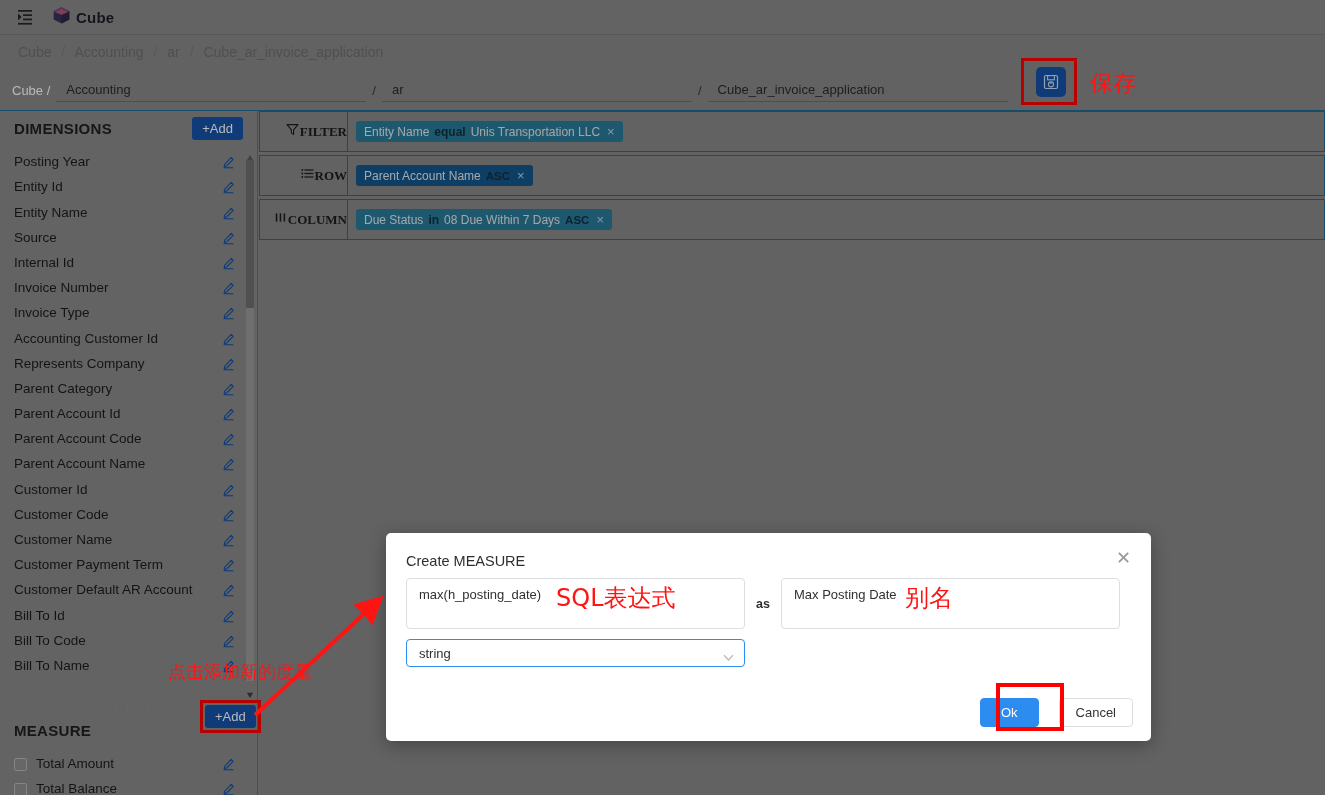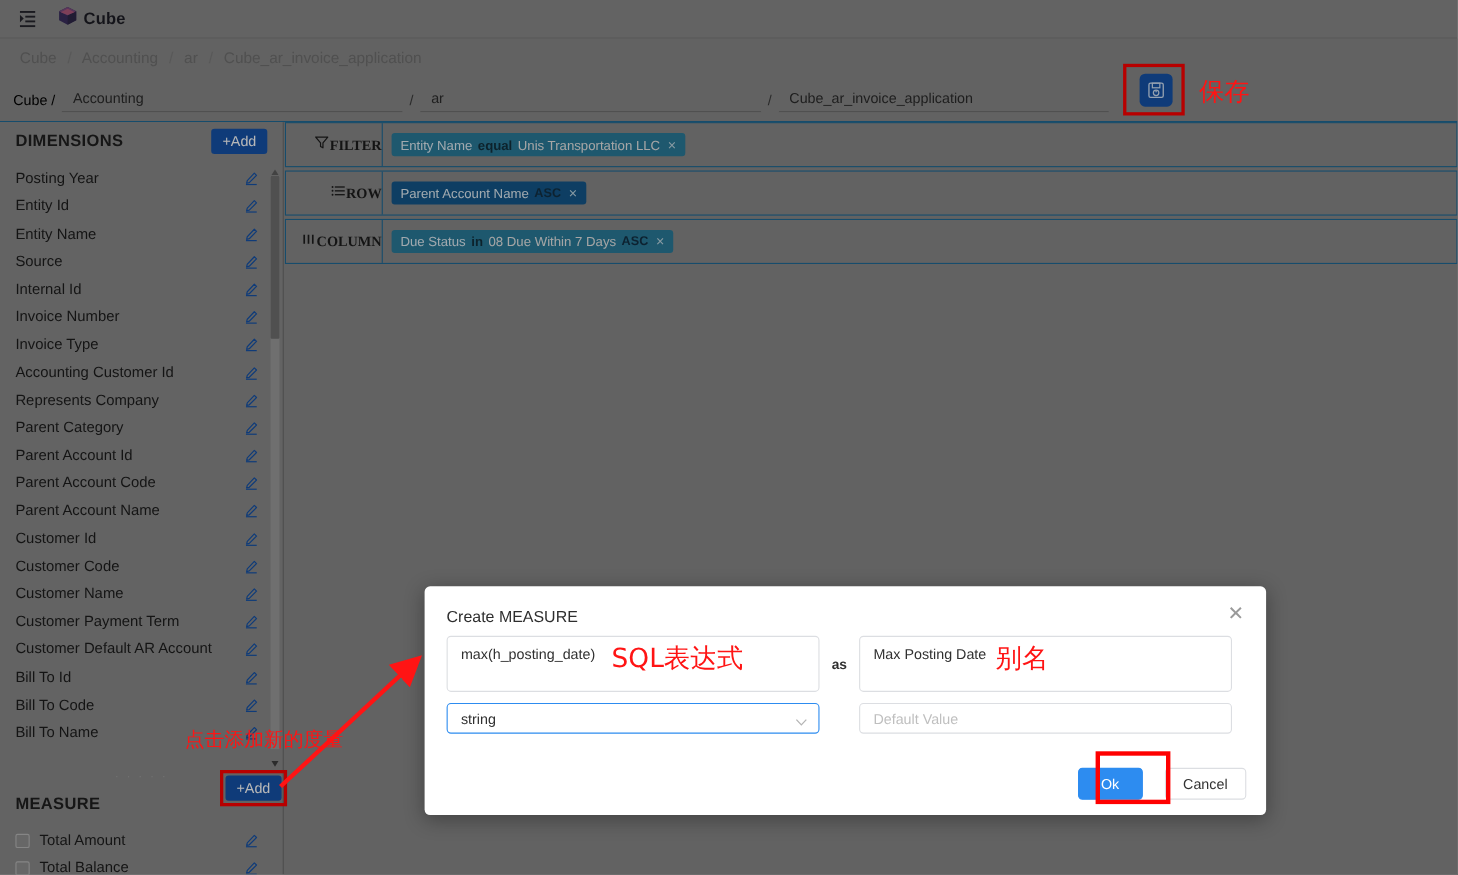"Cube /" .path-label { color: #000000 -> #ffffff }
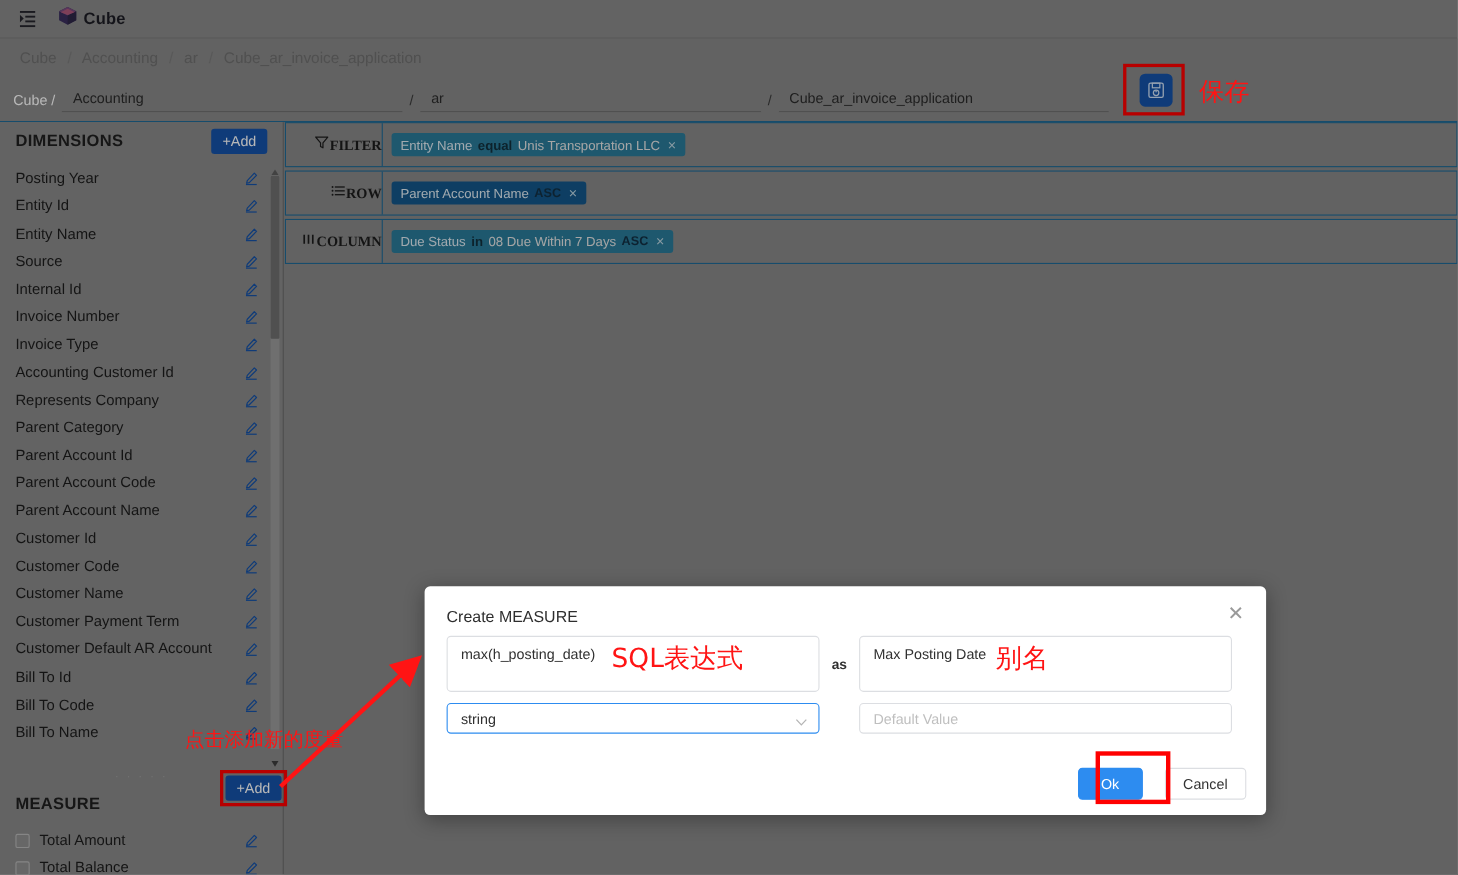"Default Value" input.field { html: <input> -> none }
